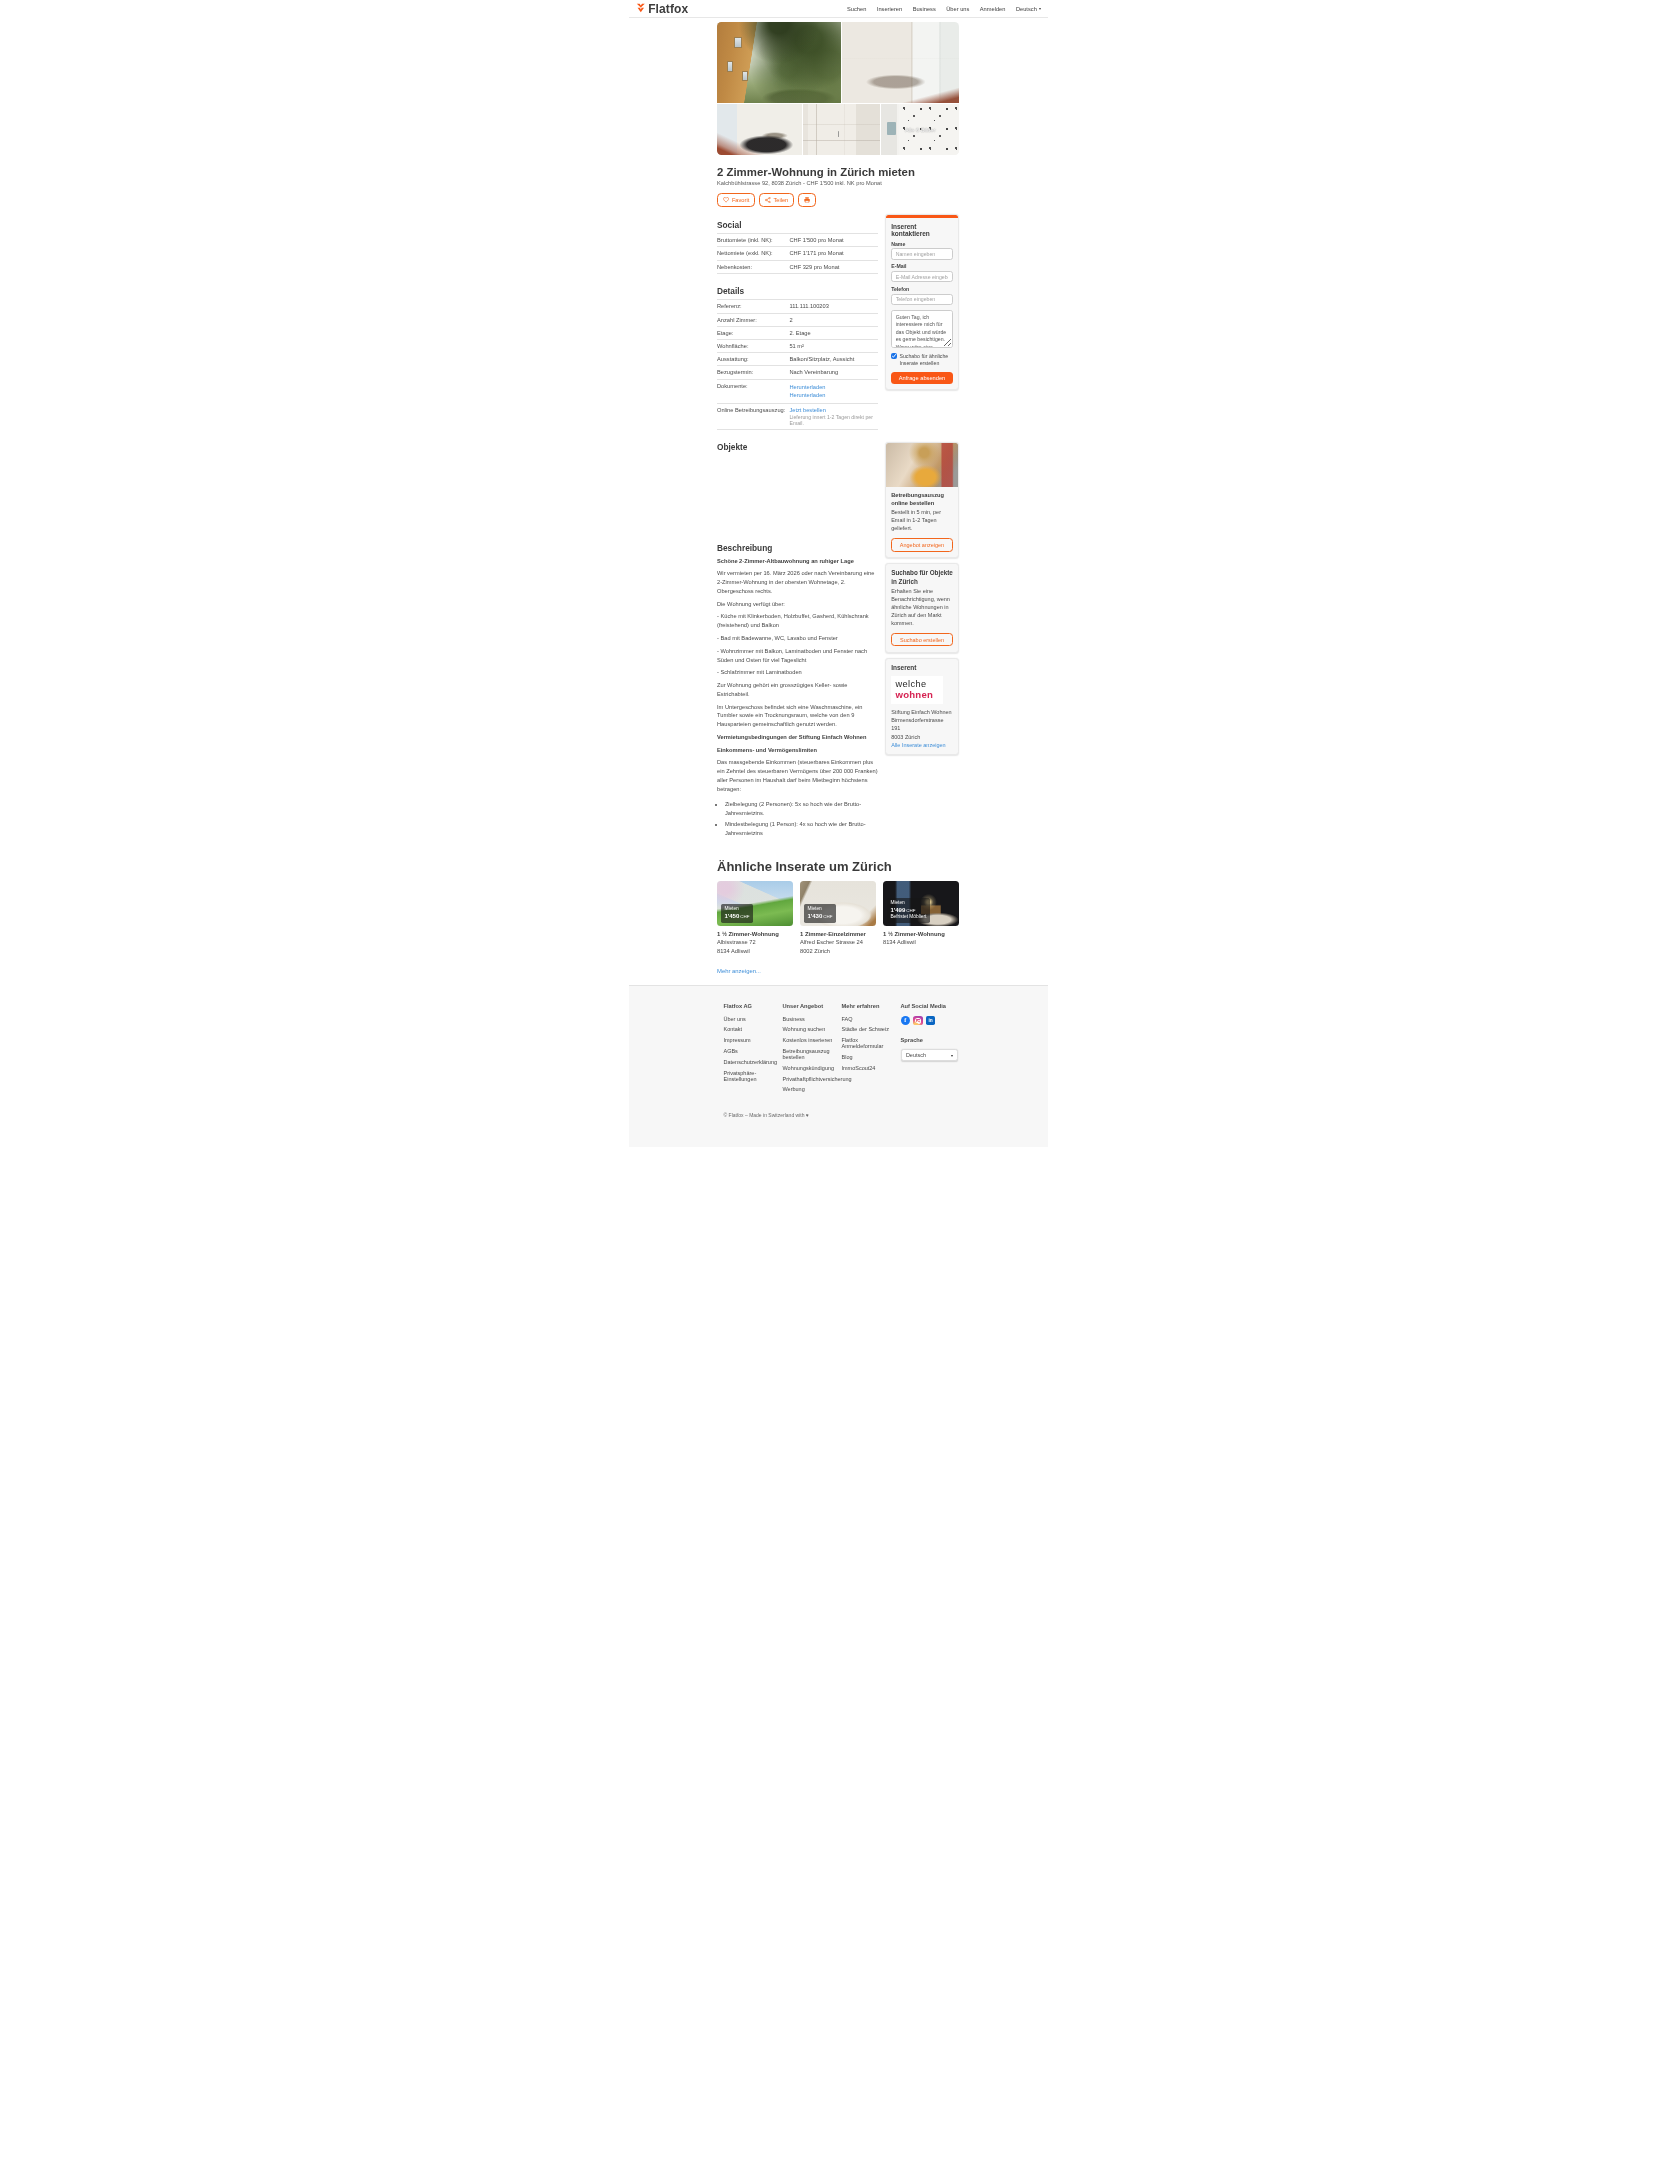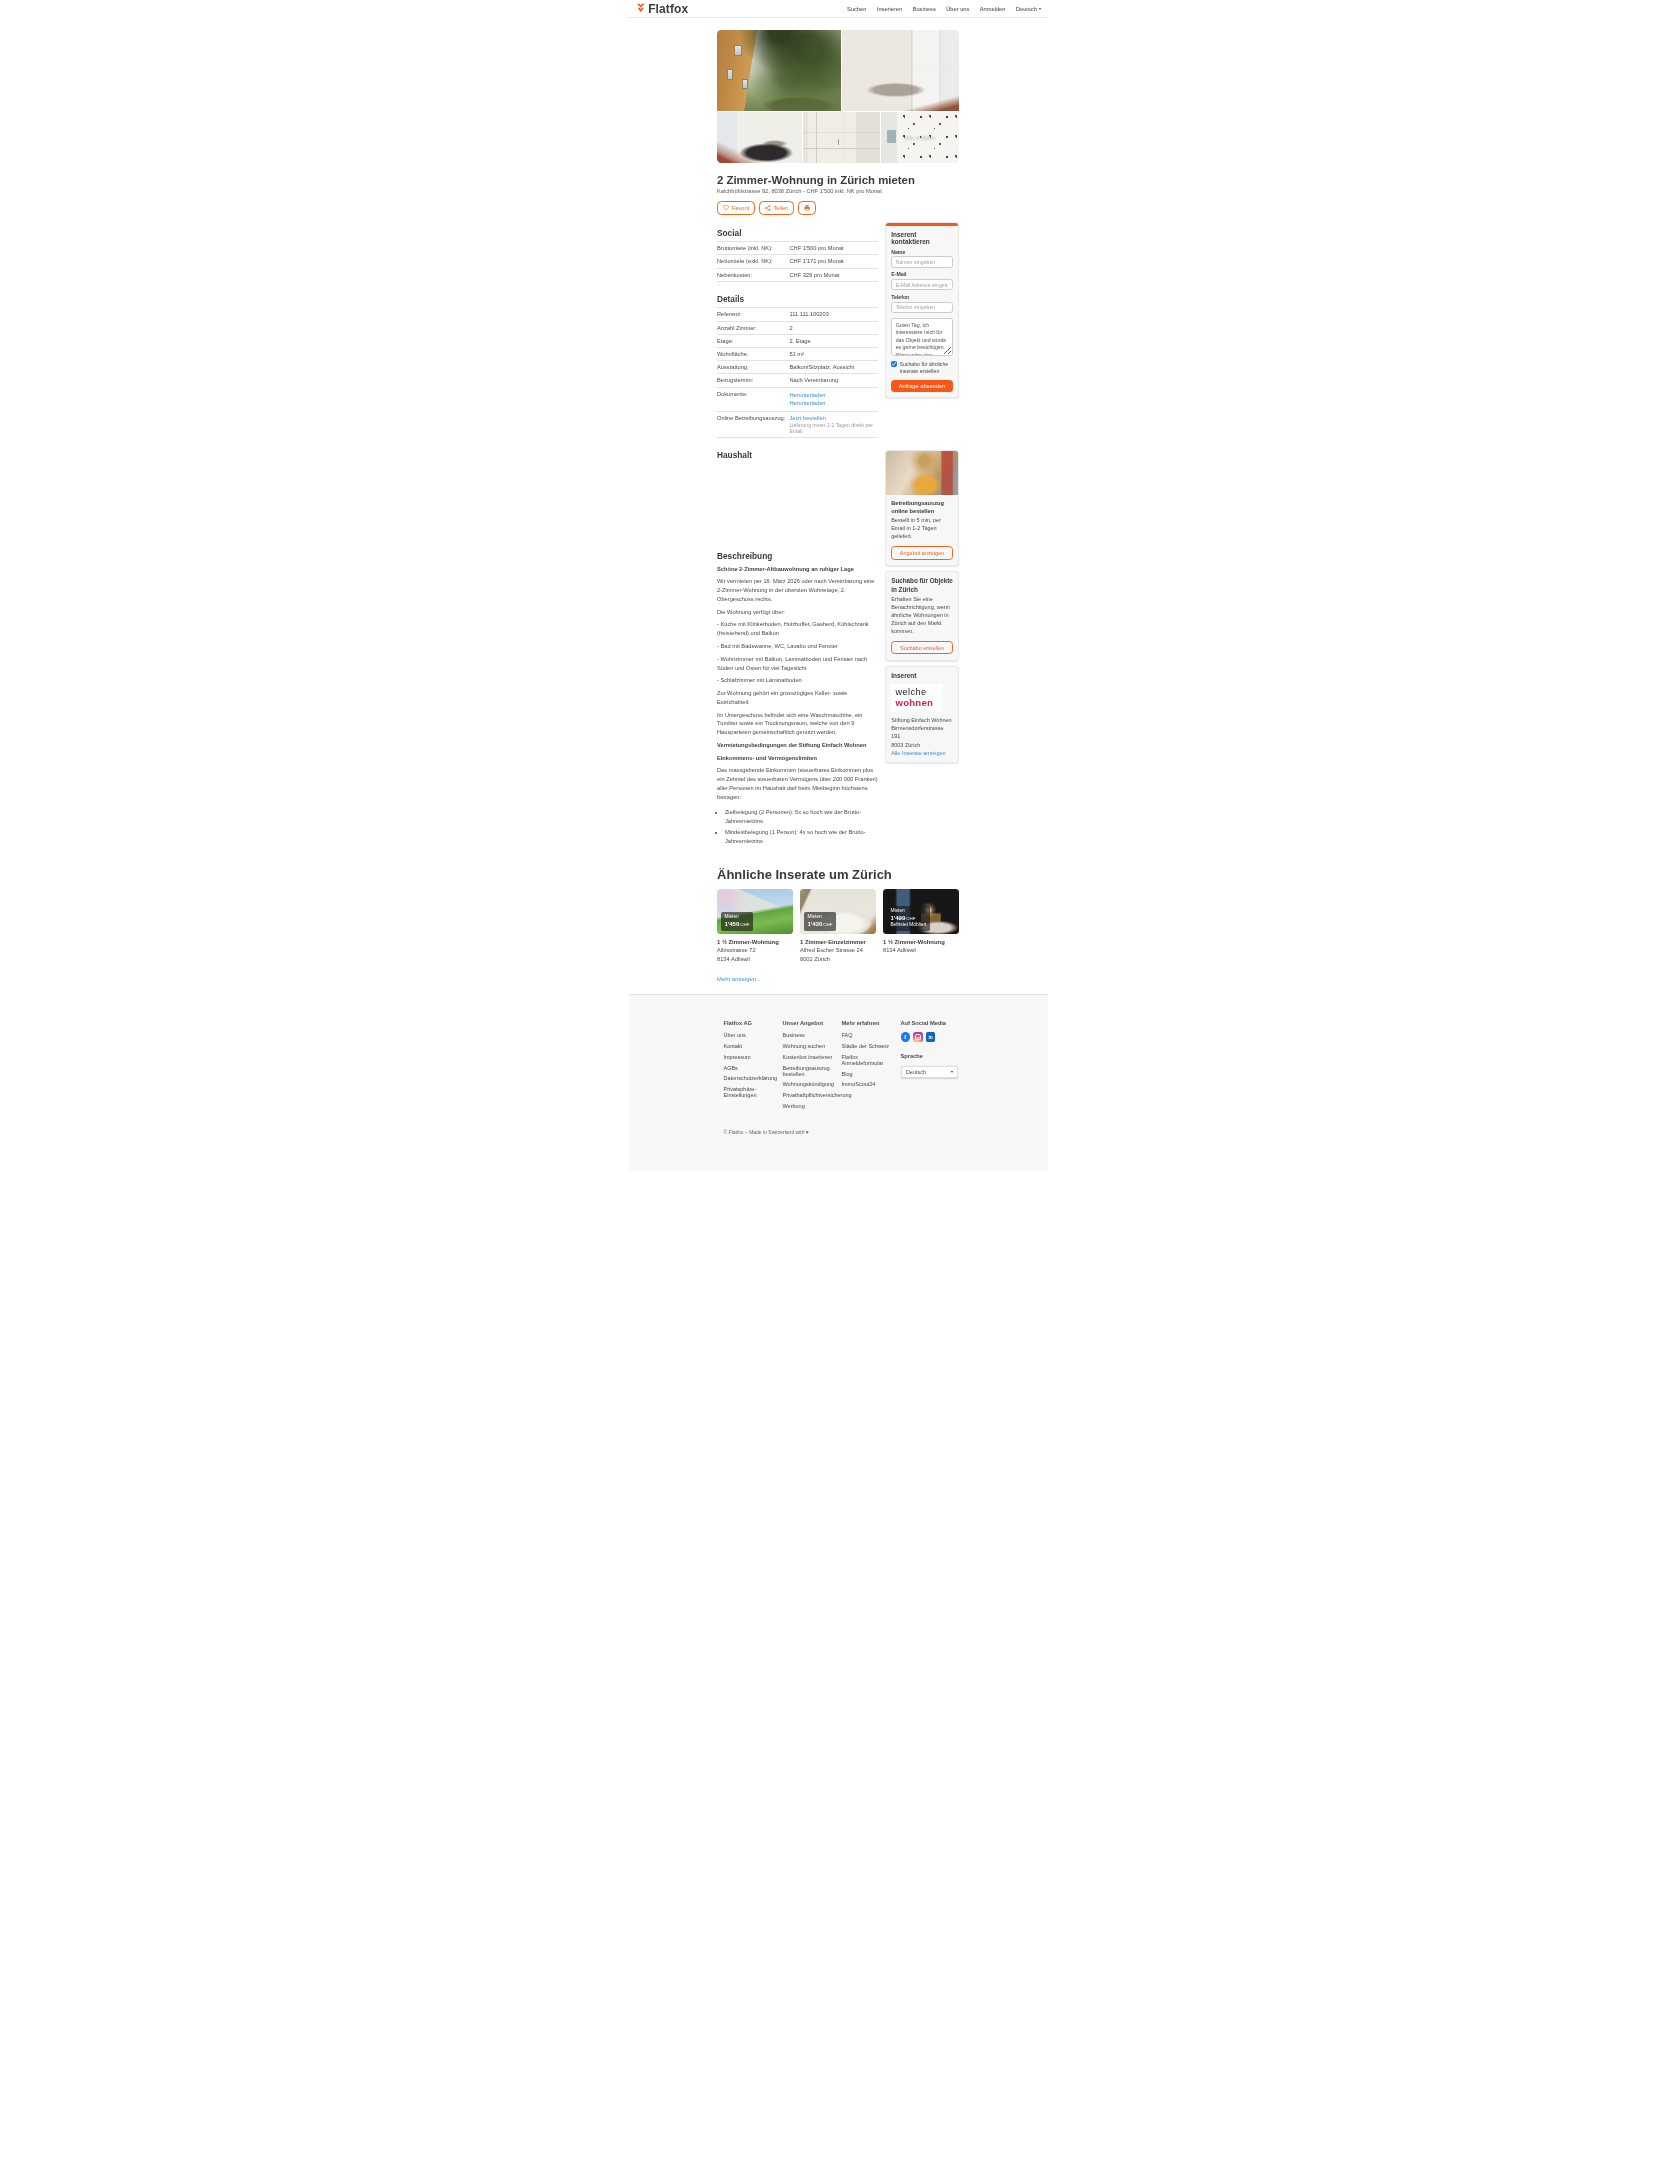"2 Zimmer-Wohnung in Zürich mieten" .container { margin: 12px auto -> 4px auto }
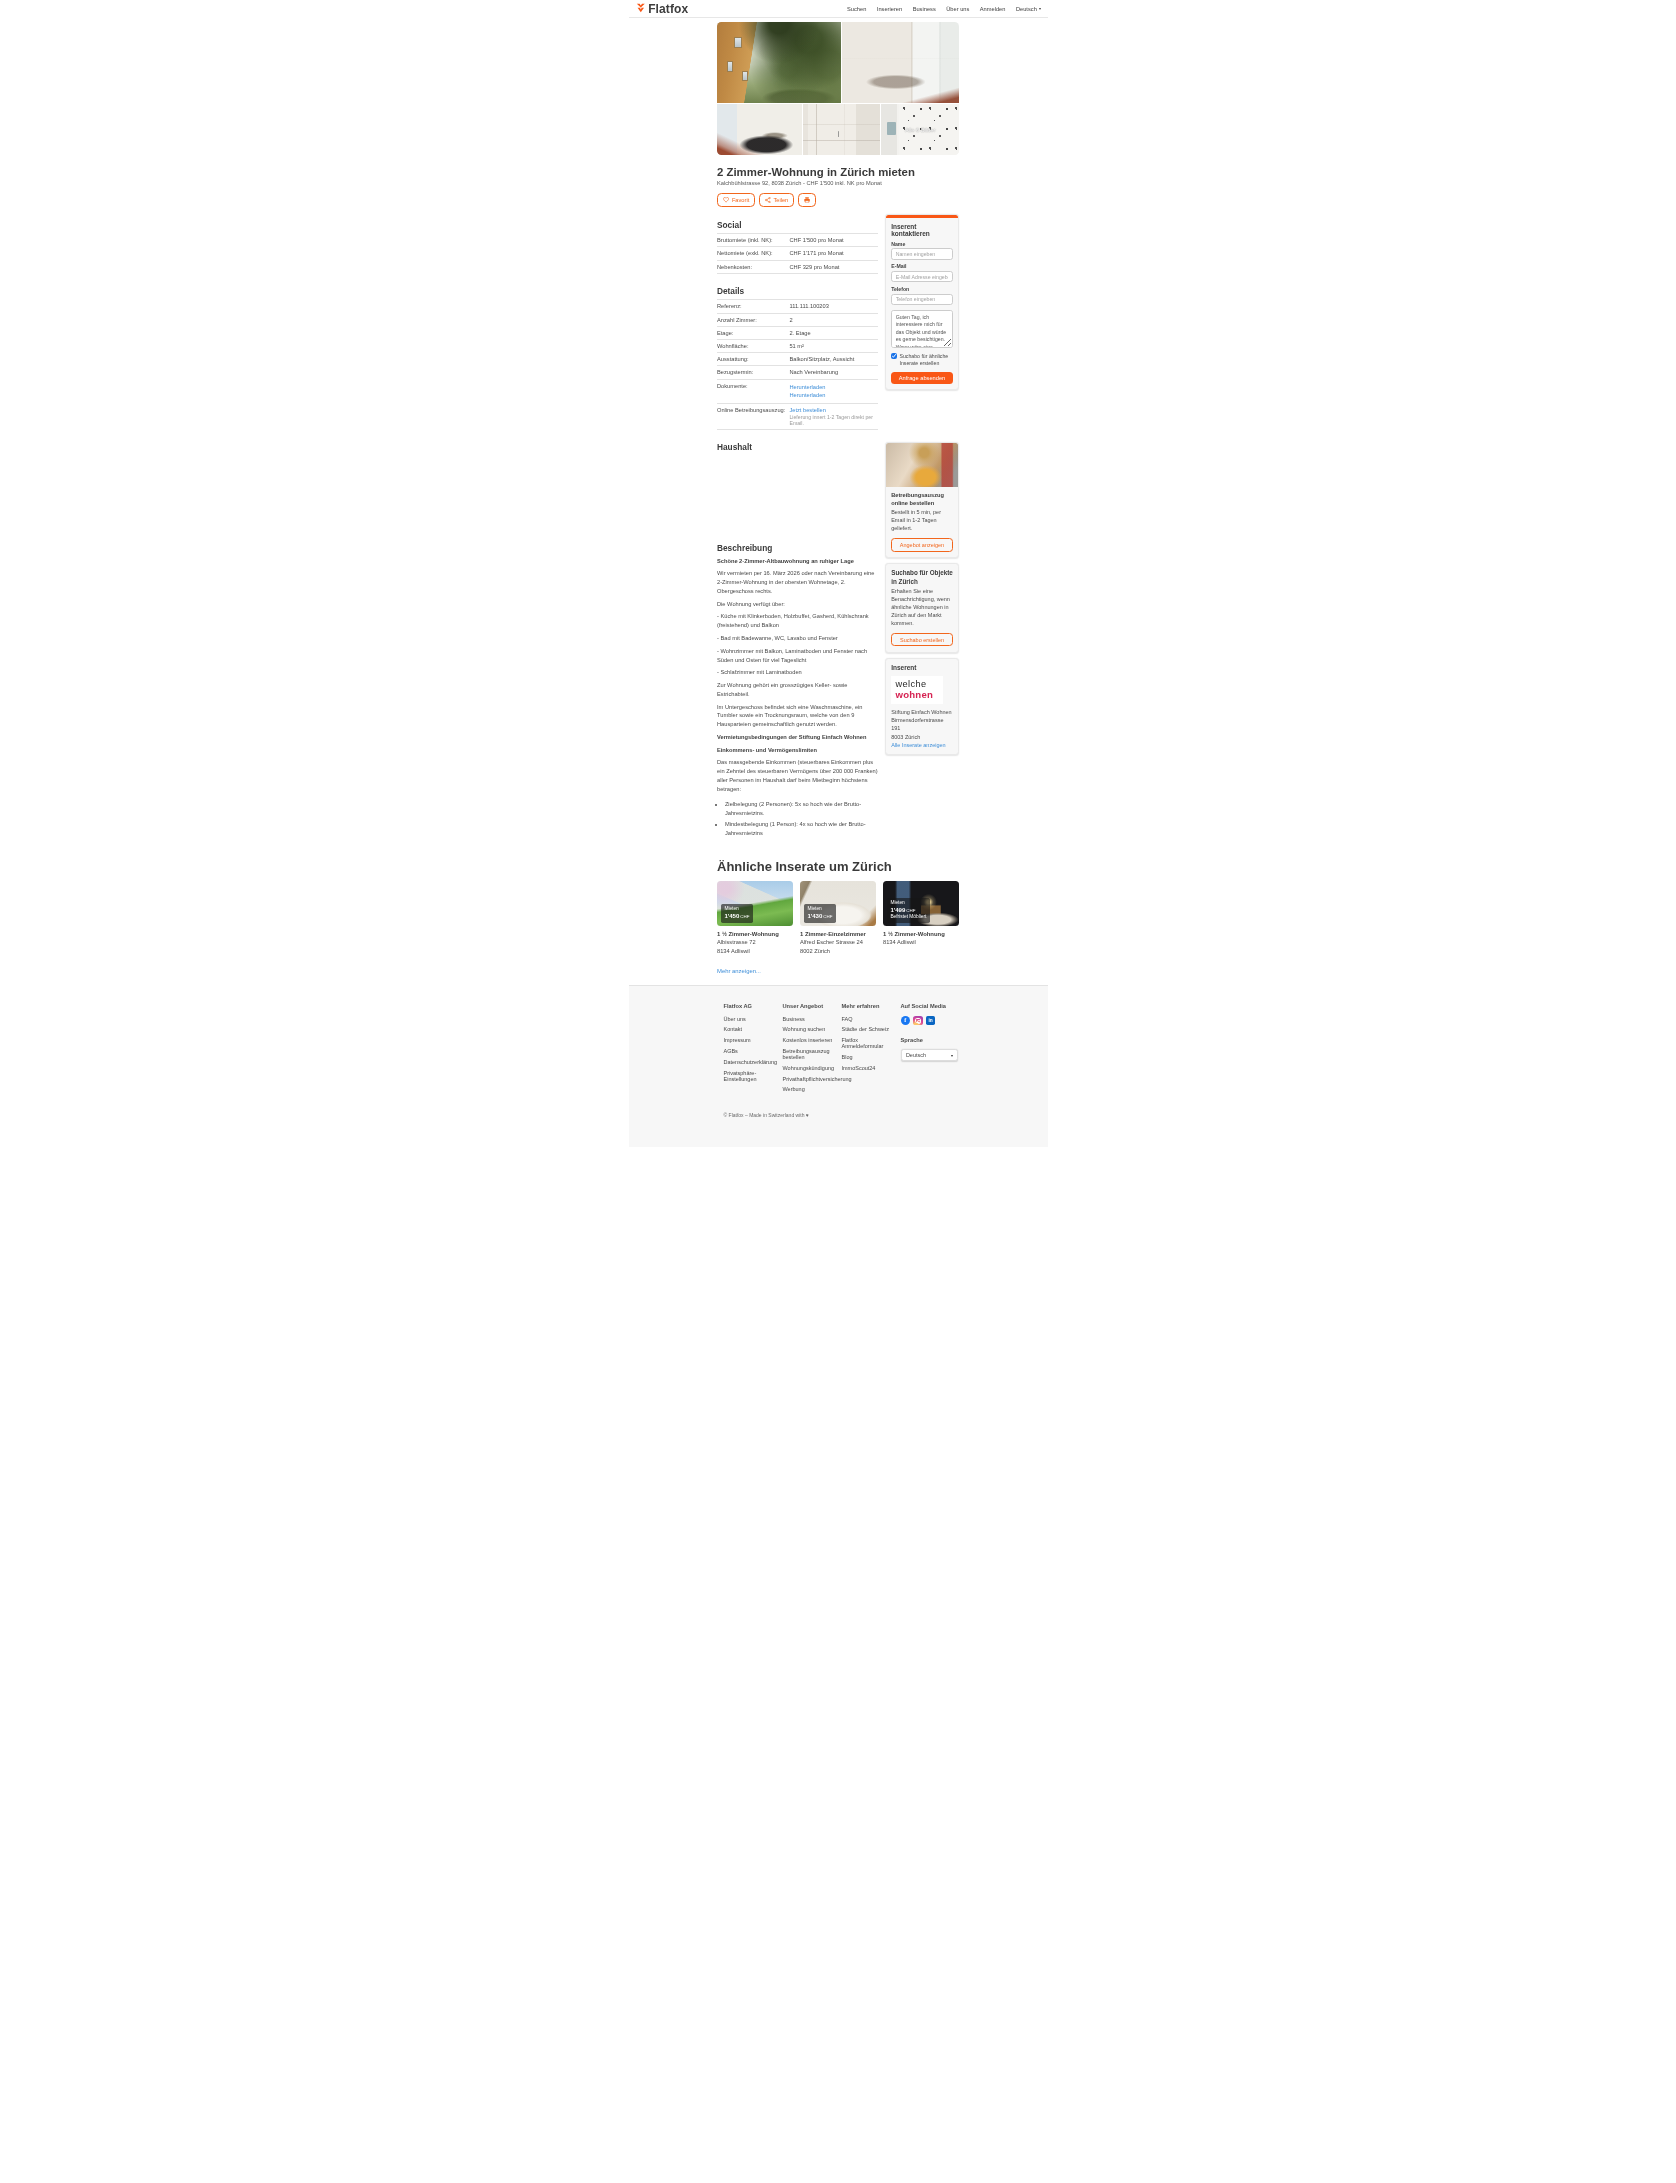"Haushalt" h2.sec { text: Haushalt -> Objekte }
